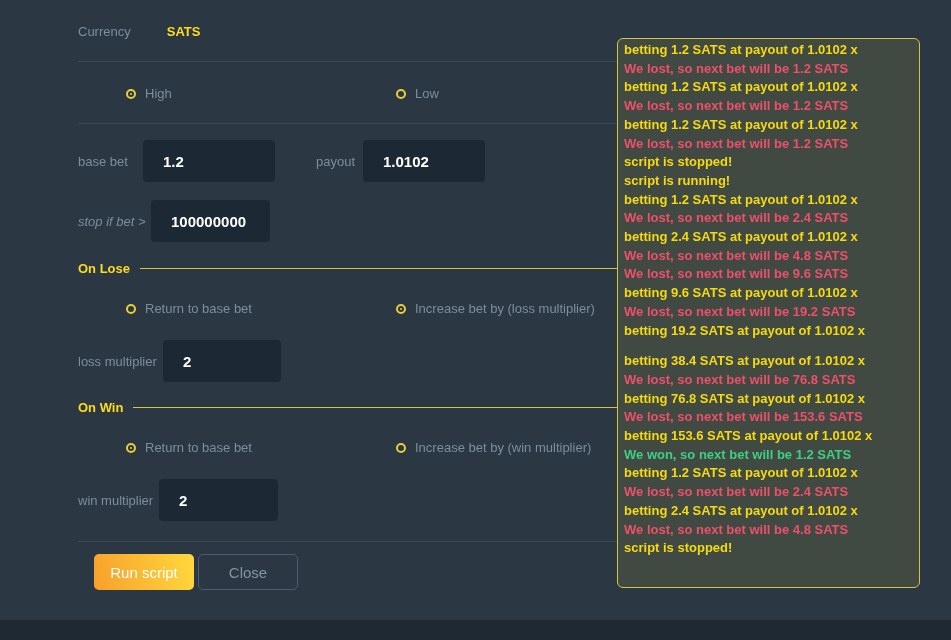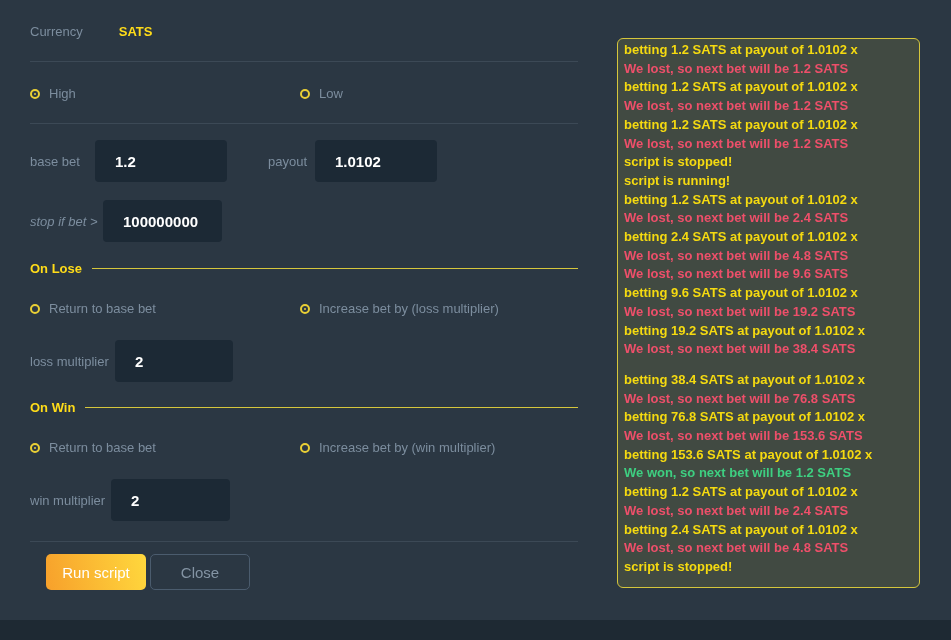"Currency" .abs { margin-left: none -> 48px }
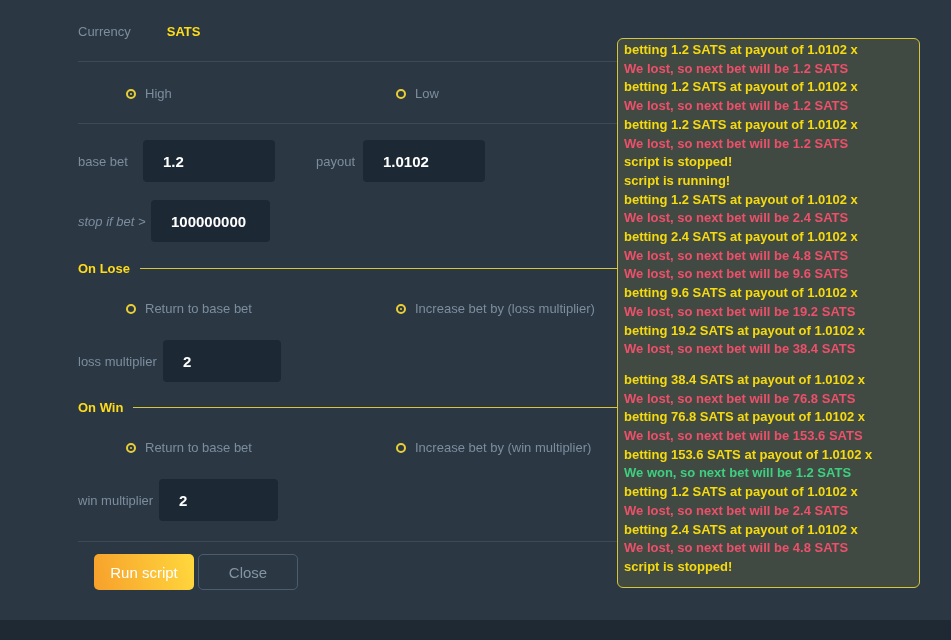"We lost, so next bet will be 38.4" div.log-line { html: <div>We lost, so next bet will be 38.4 SATS</div> -> none }
